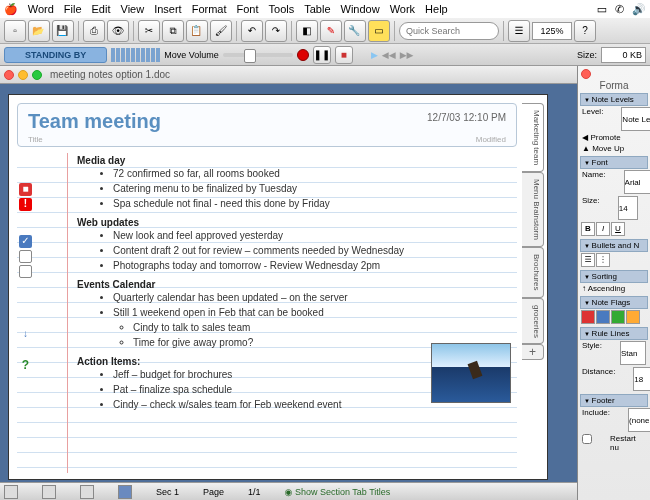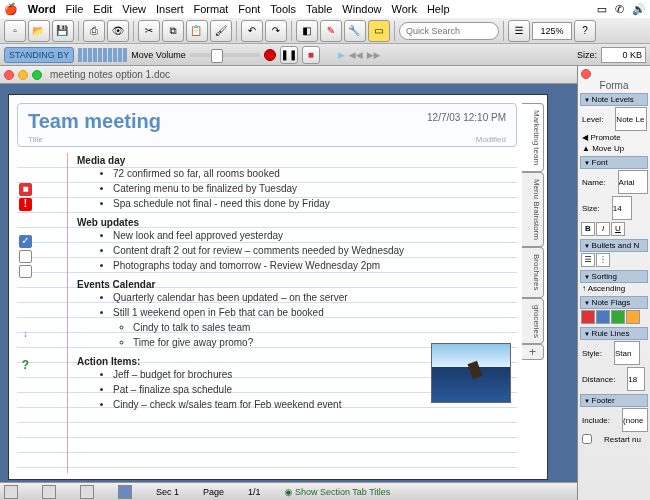"Word" span { font-weight: bold -> normal }
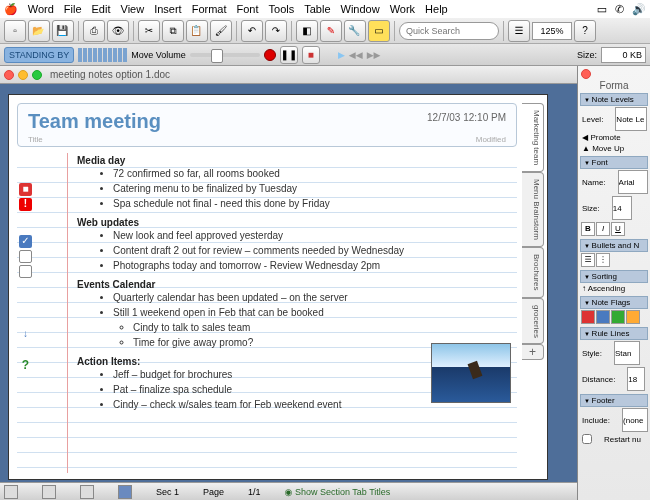"STANDING BY" .standby { font-weight: normal -> bold; padding: 2px 4px -> 2px 20px }
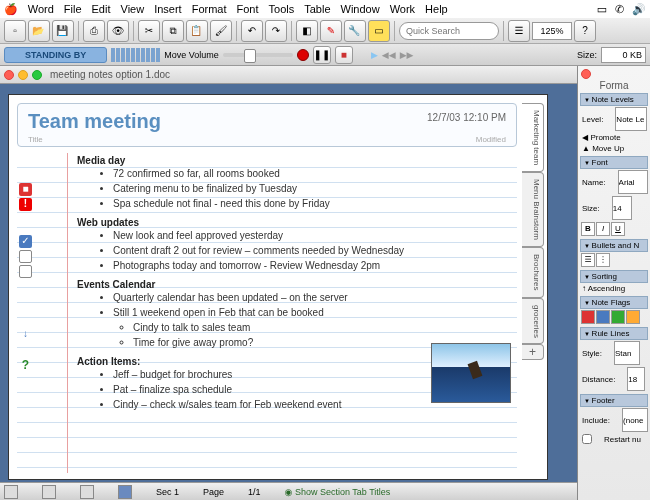"Level:" .prow { align-items: center -> none; gap: 12px -> 18px }
